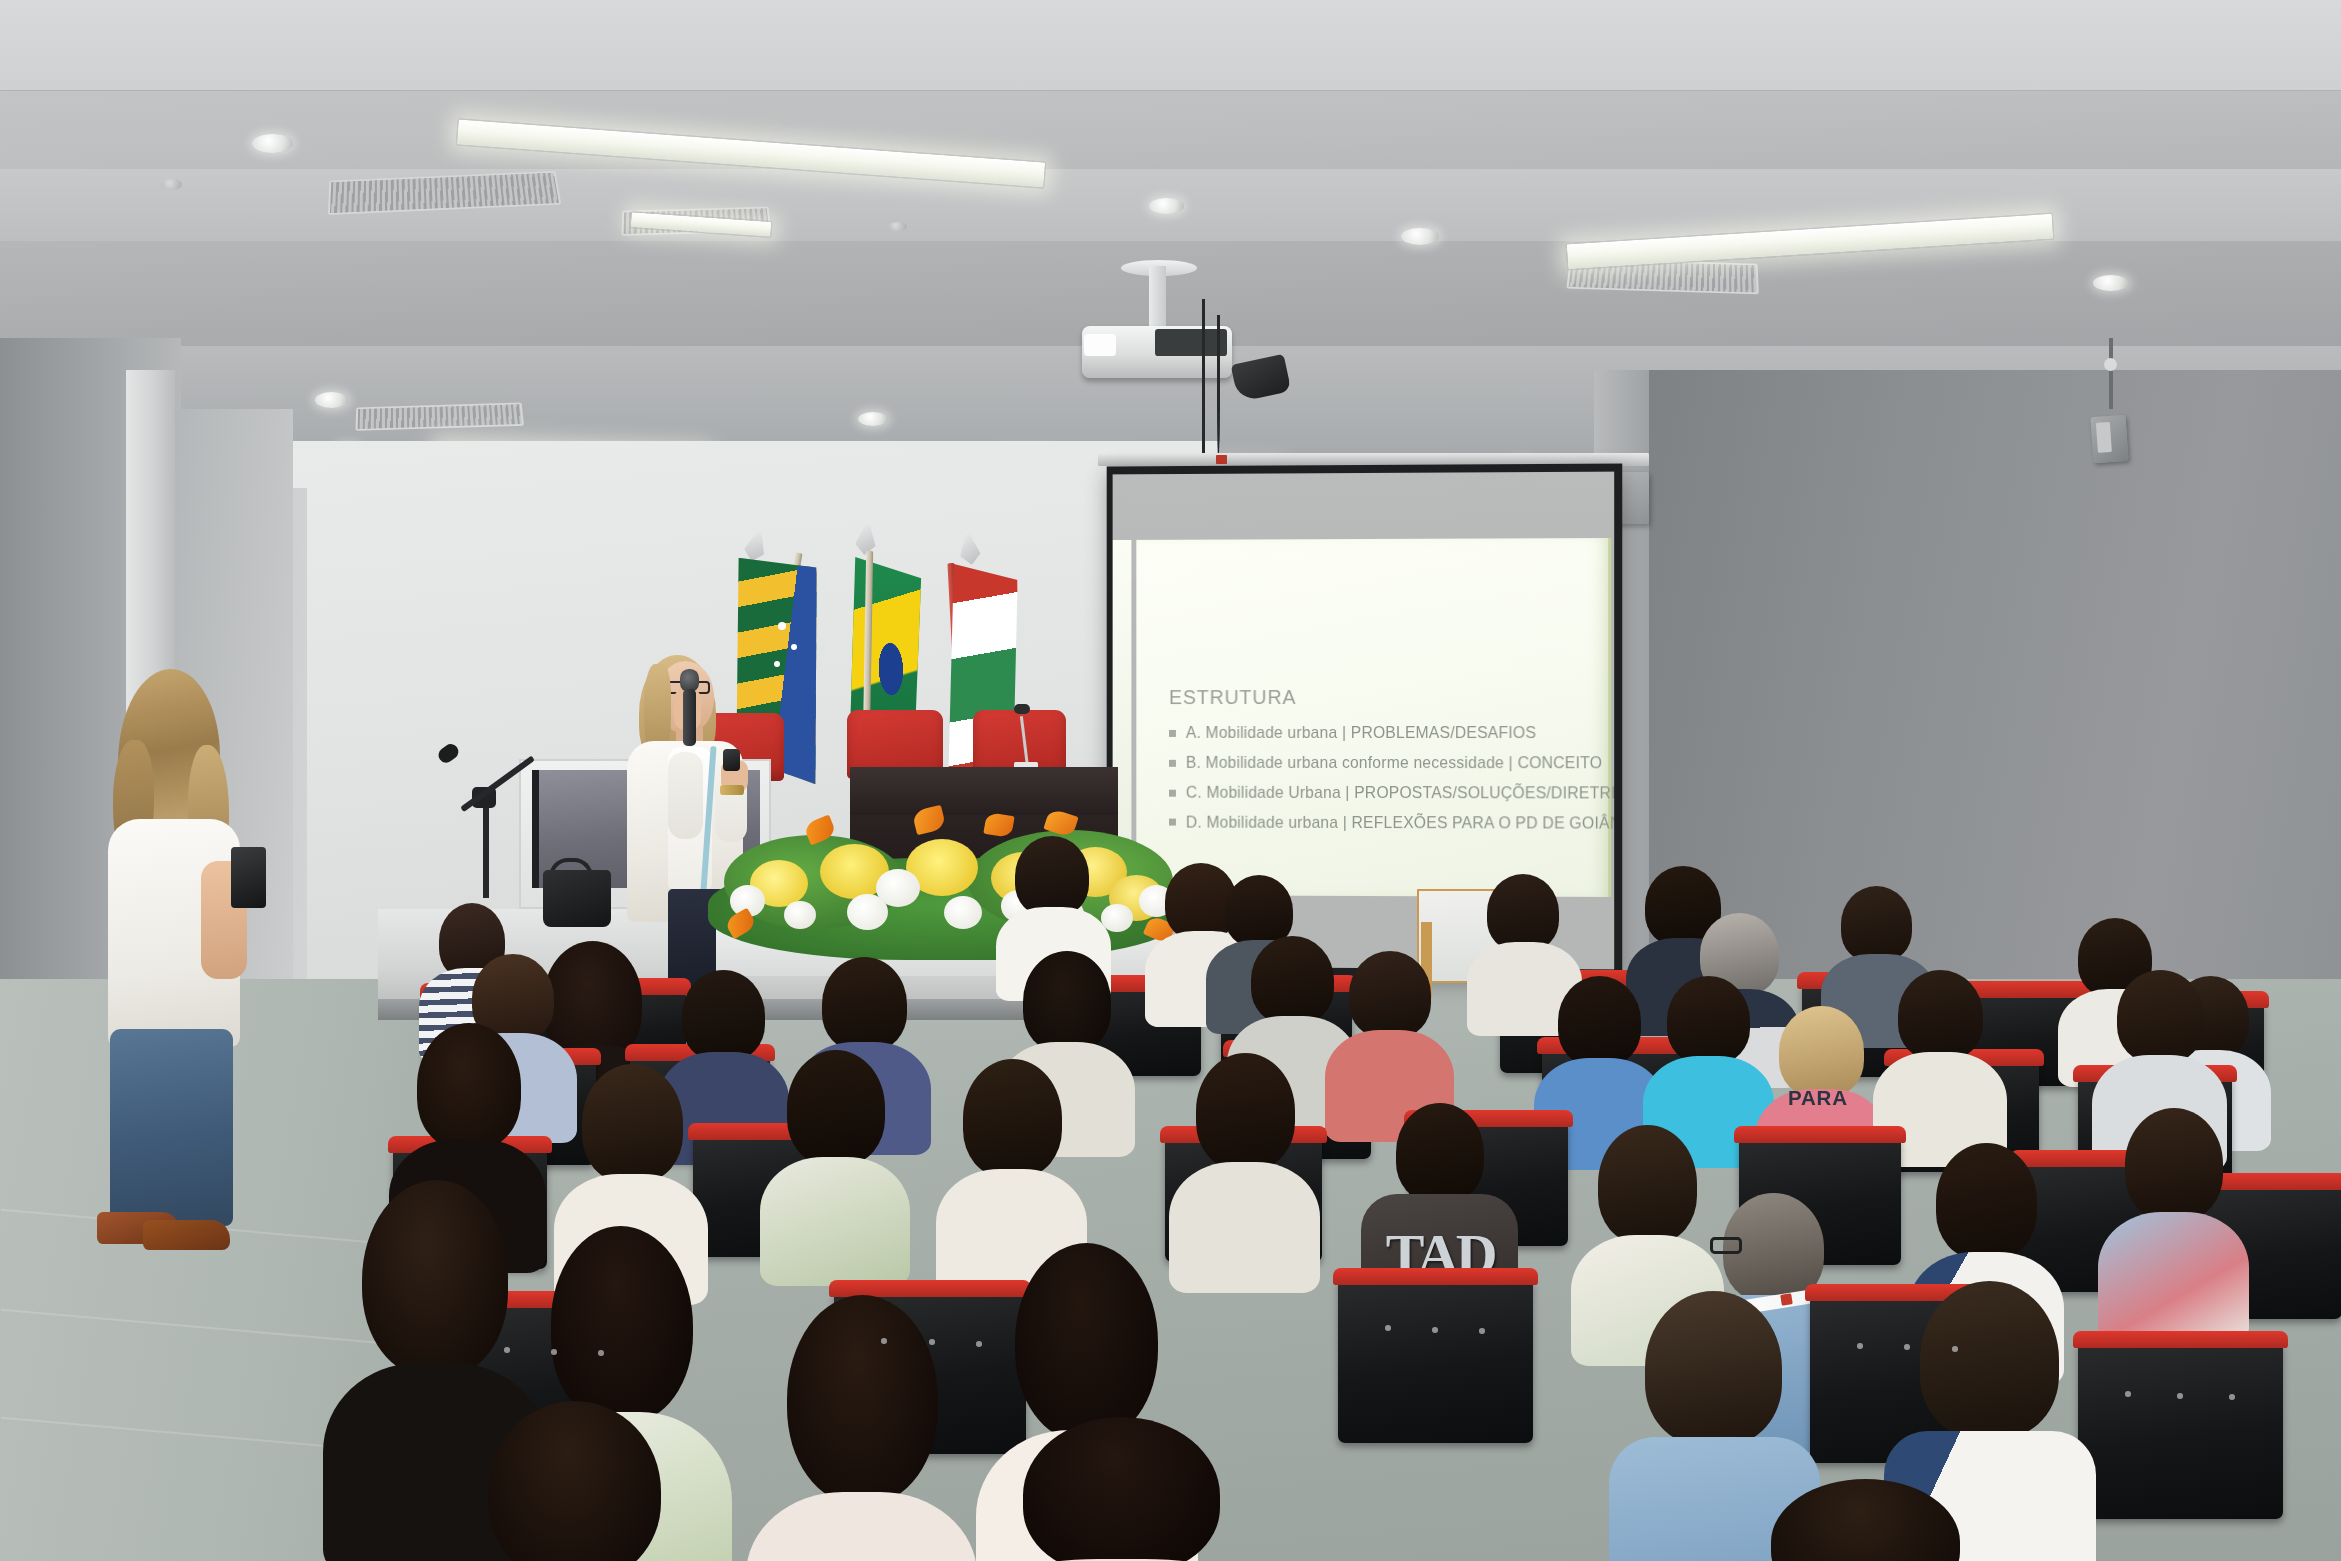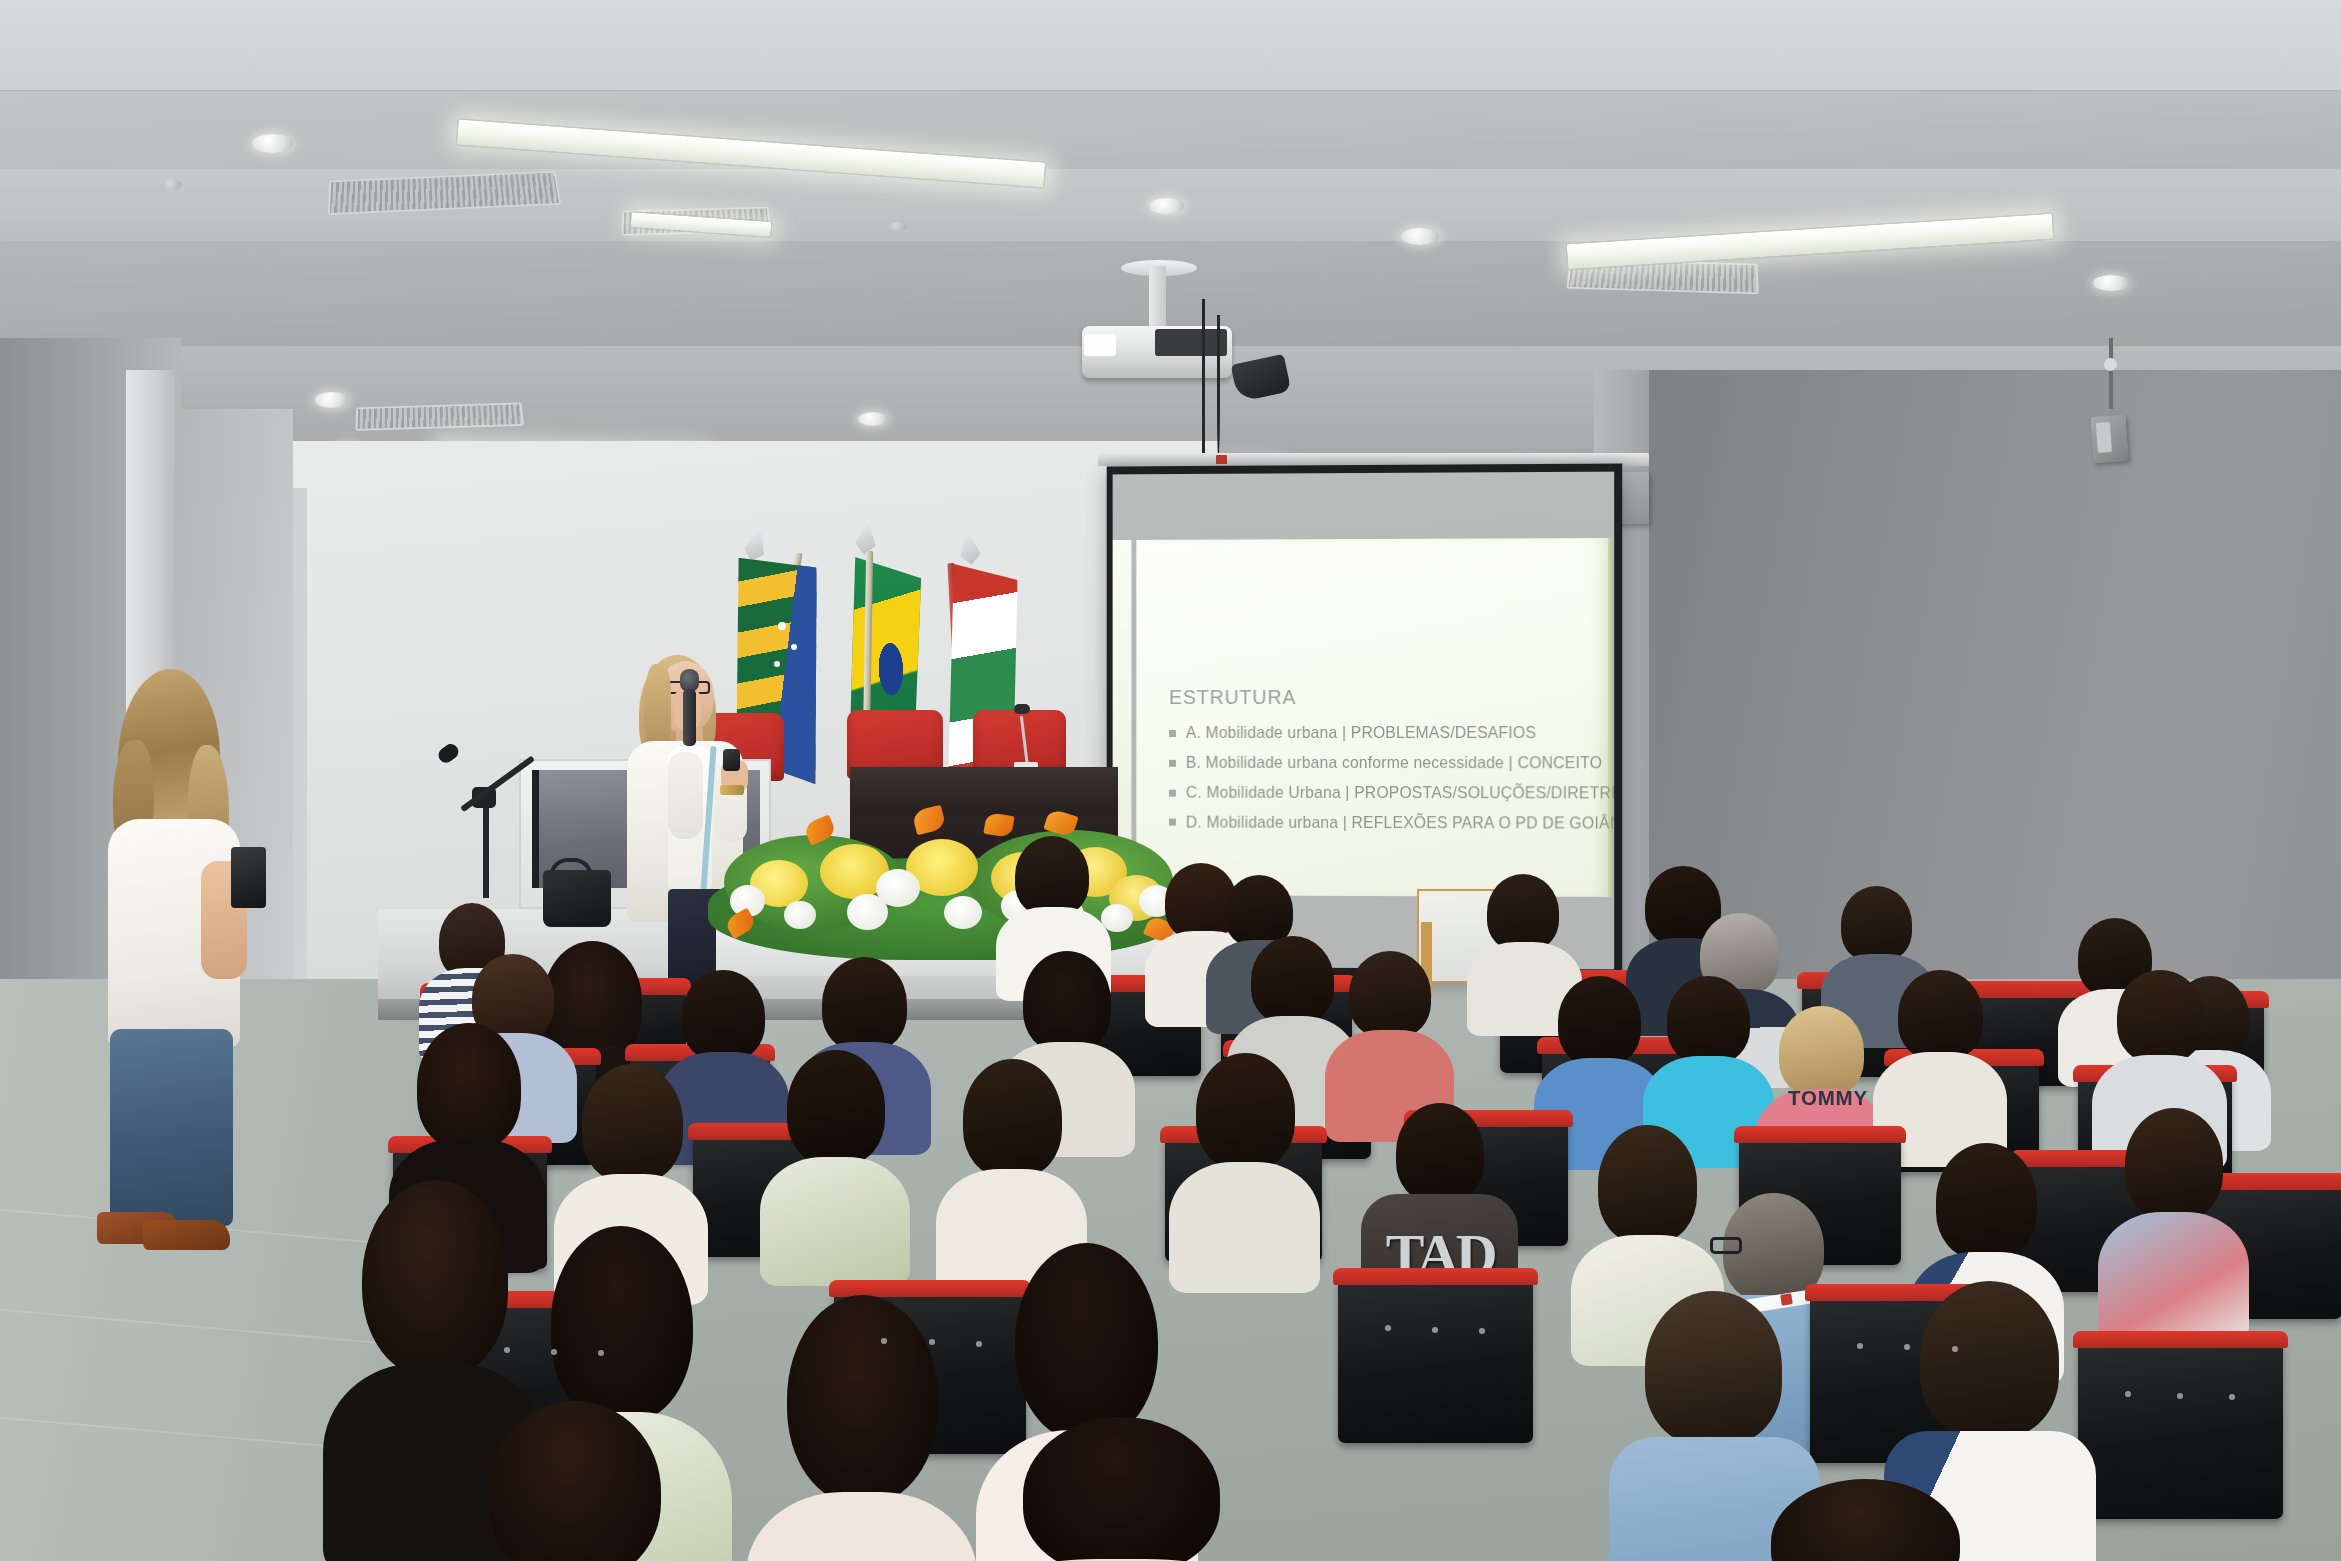"TOMMY" div { text: TOMMY -> PARA }
